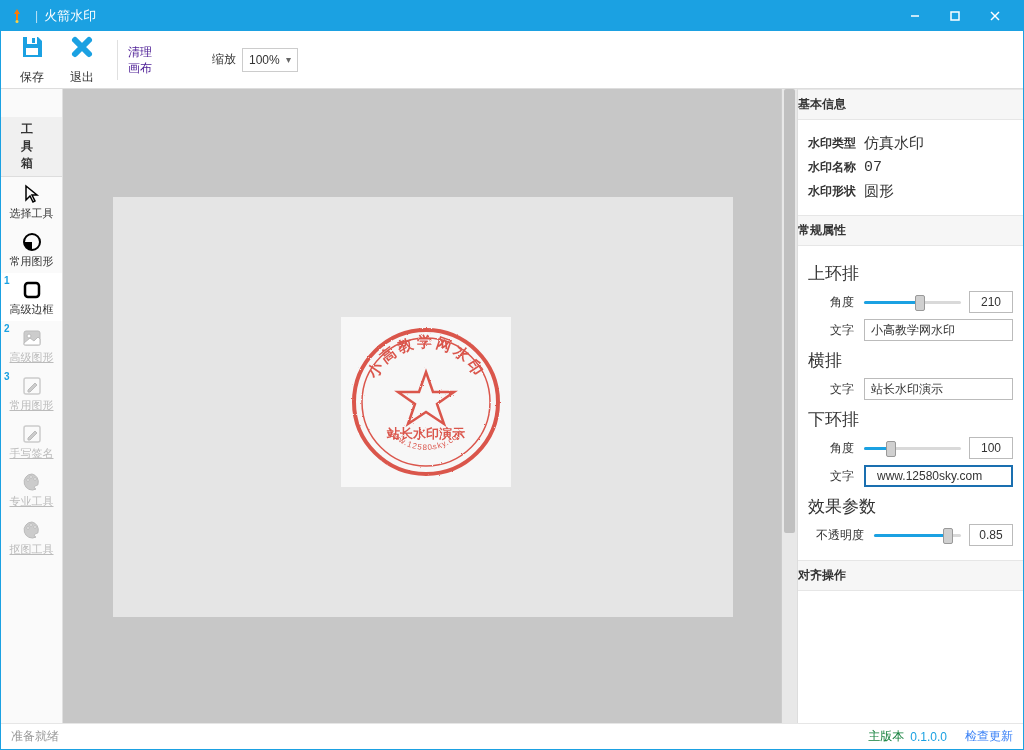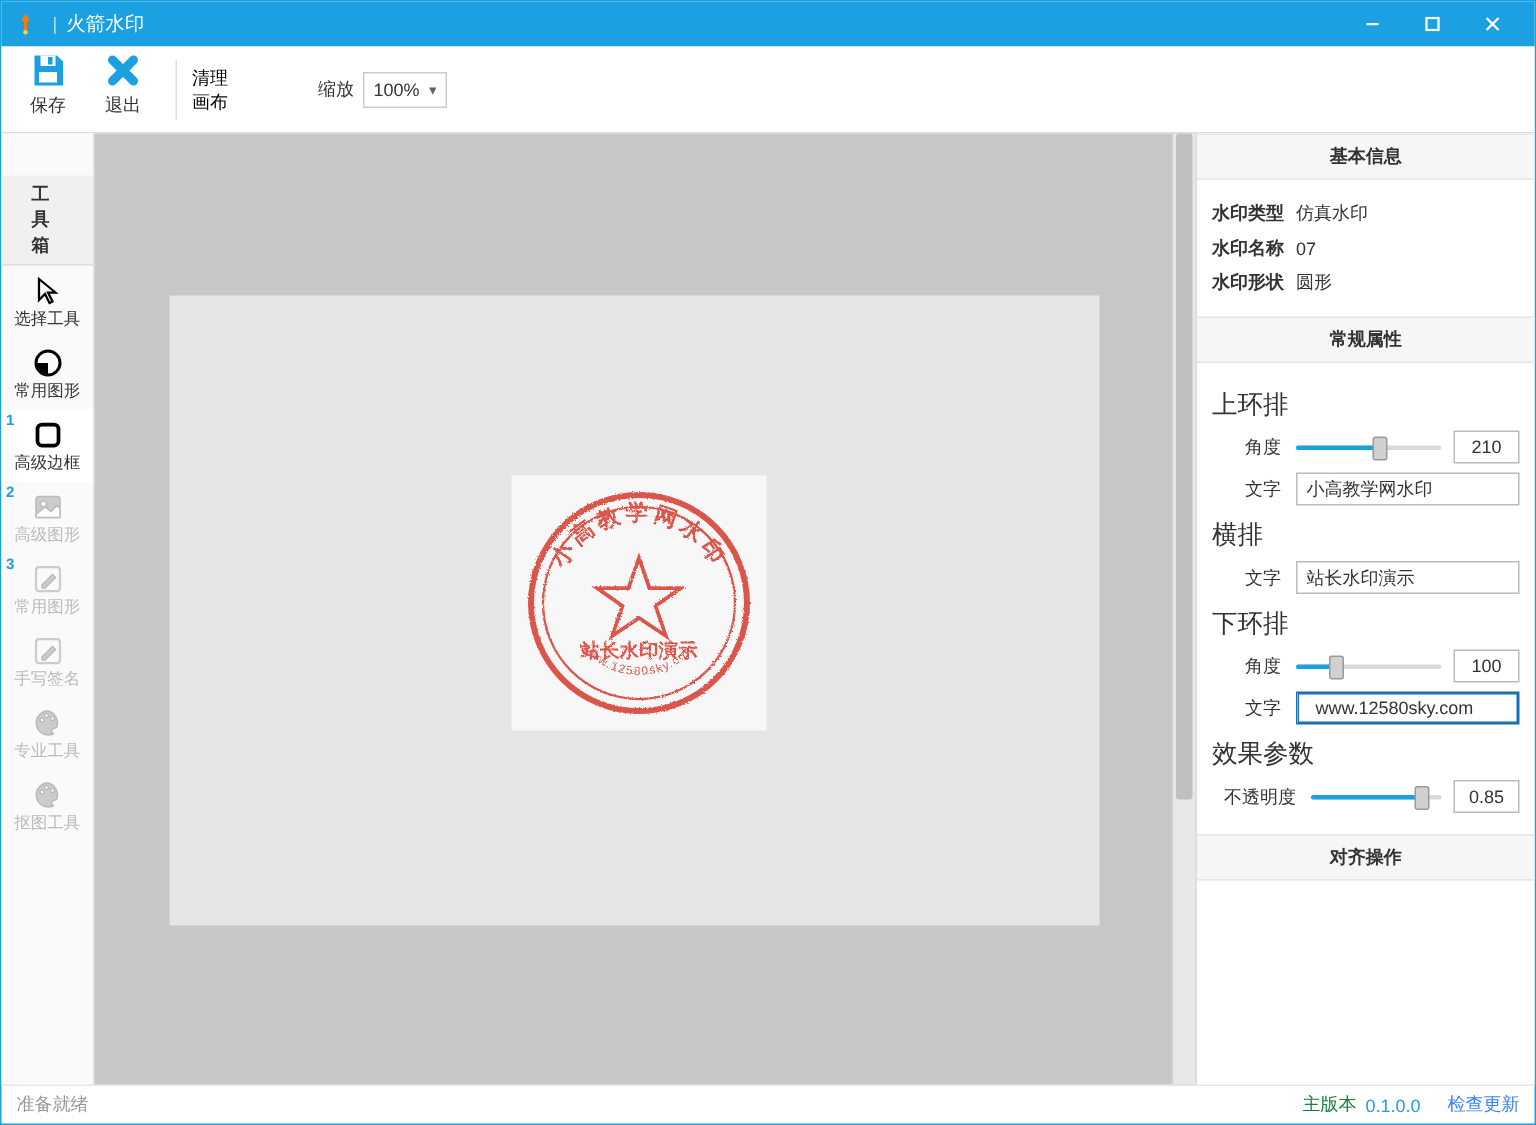"清理" .tb-text-col { color: #000000 -> #4c1d95 }
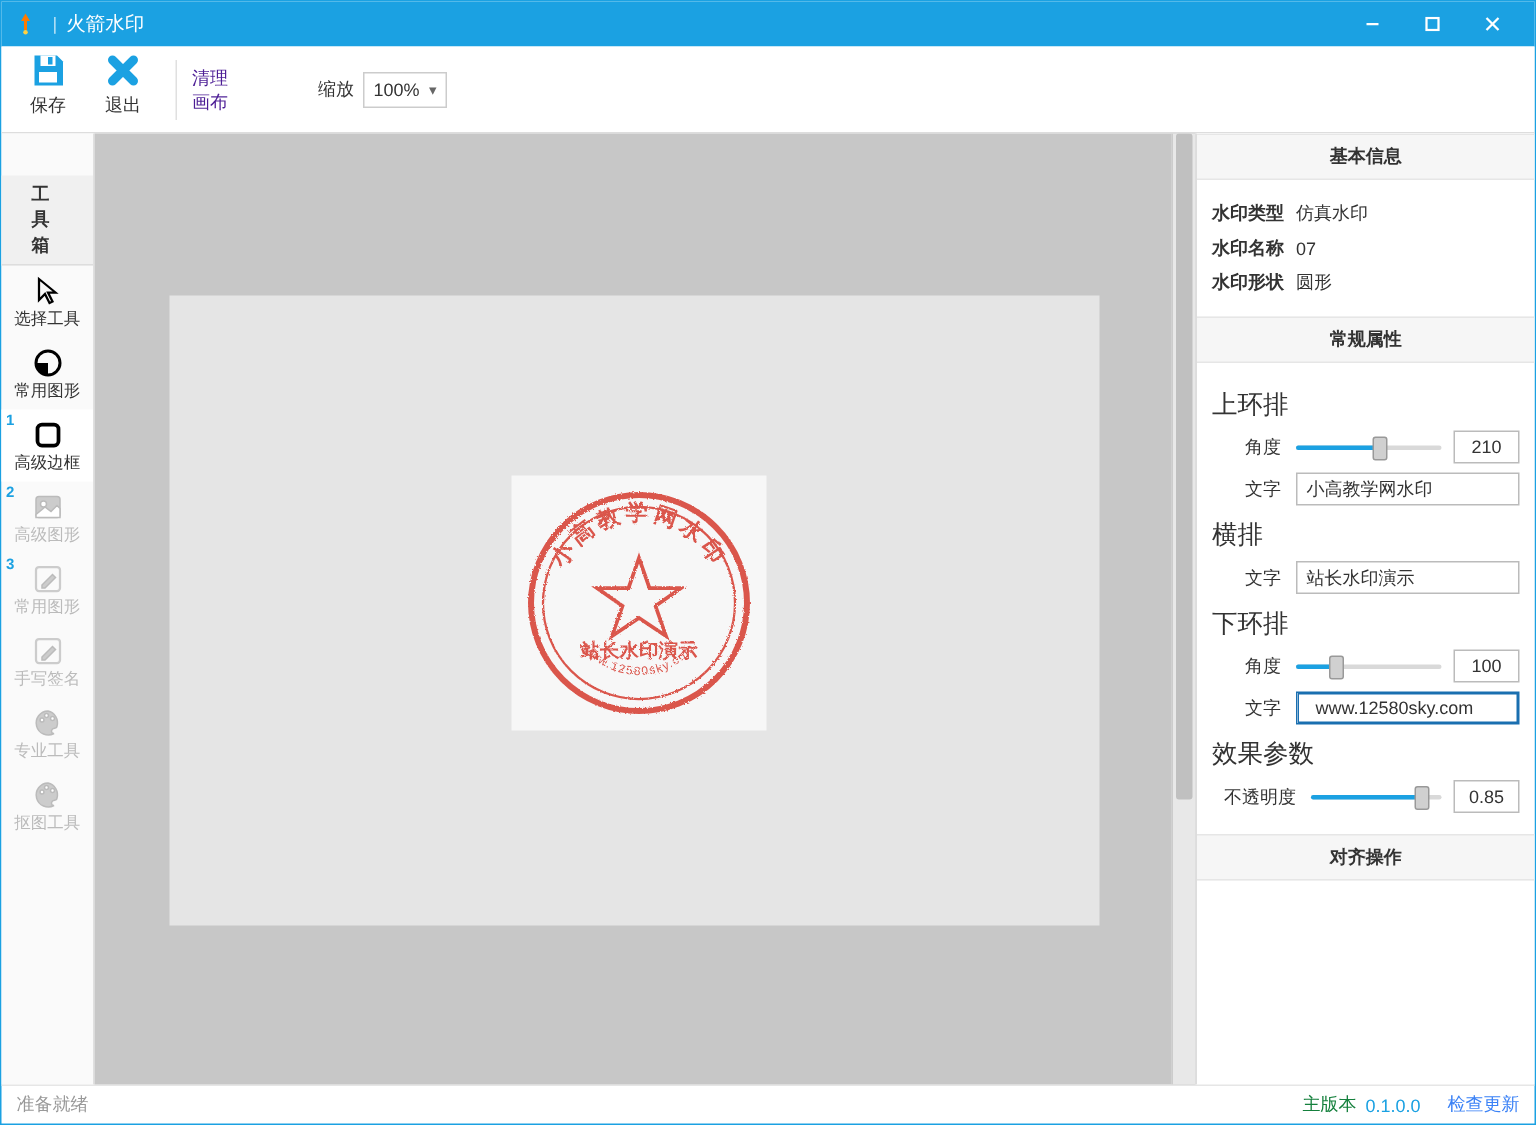"保存" .tb-btn { justify-content: flex-start -> space-between }
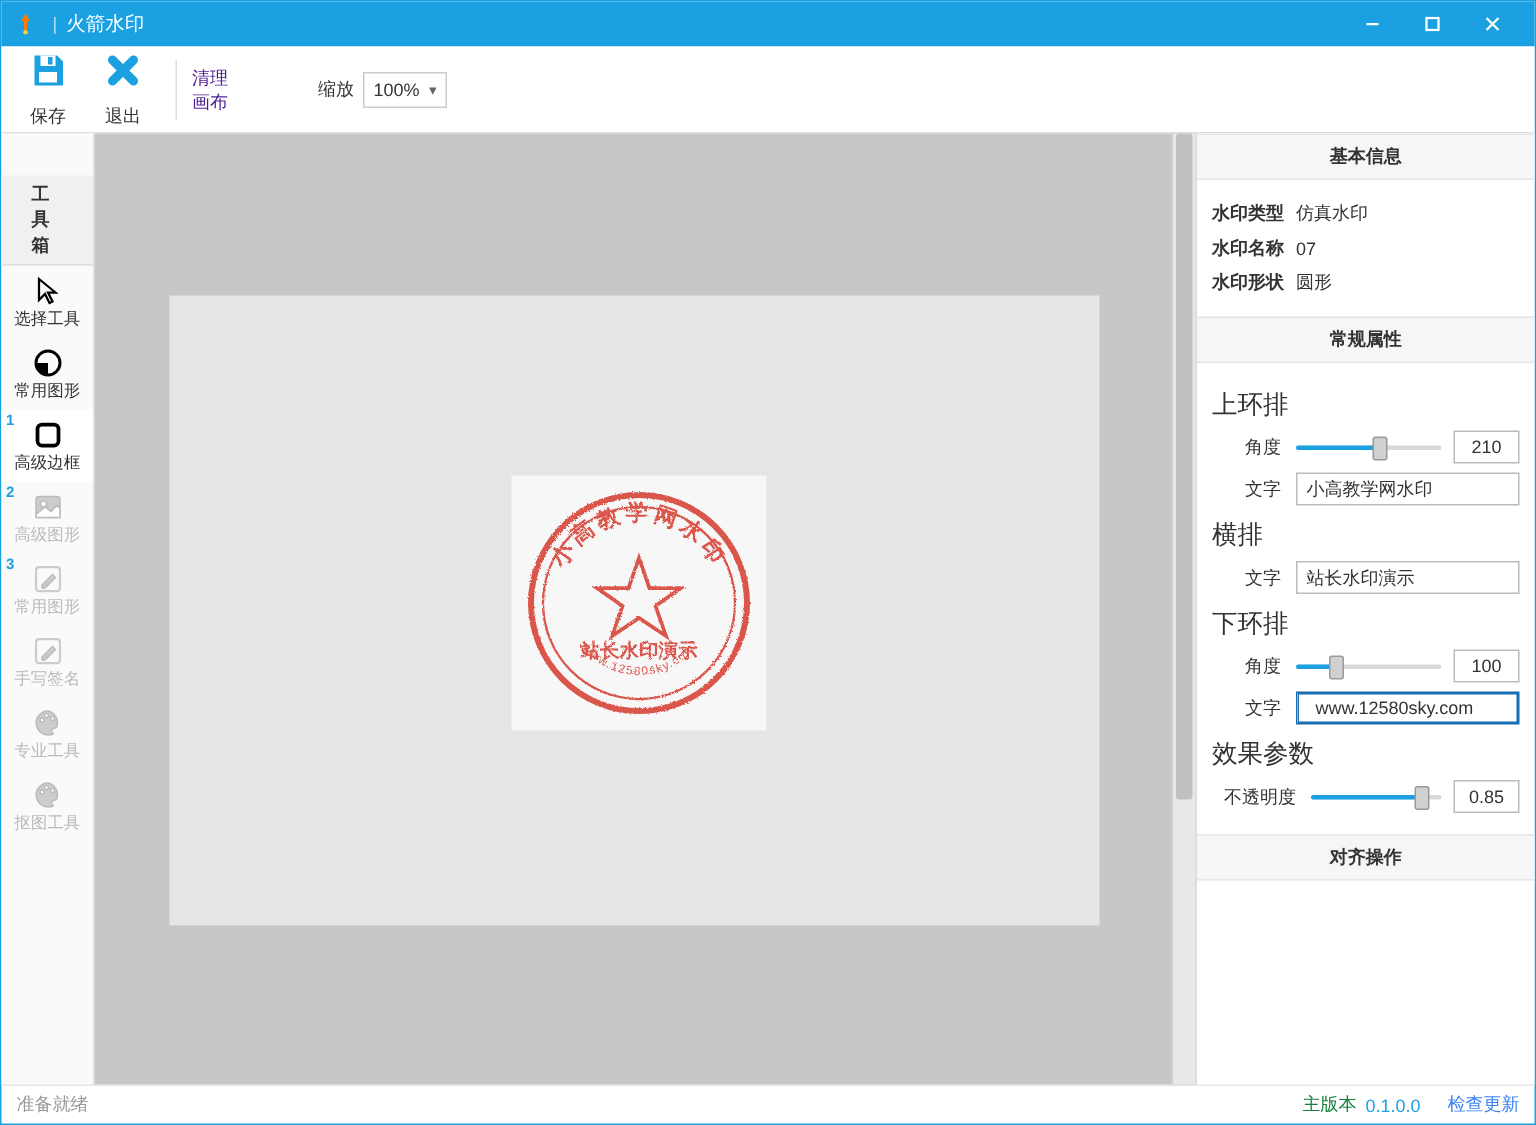"基本信息" .section-header { text-align: center -> none }
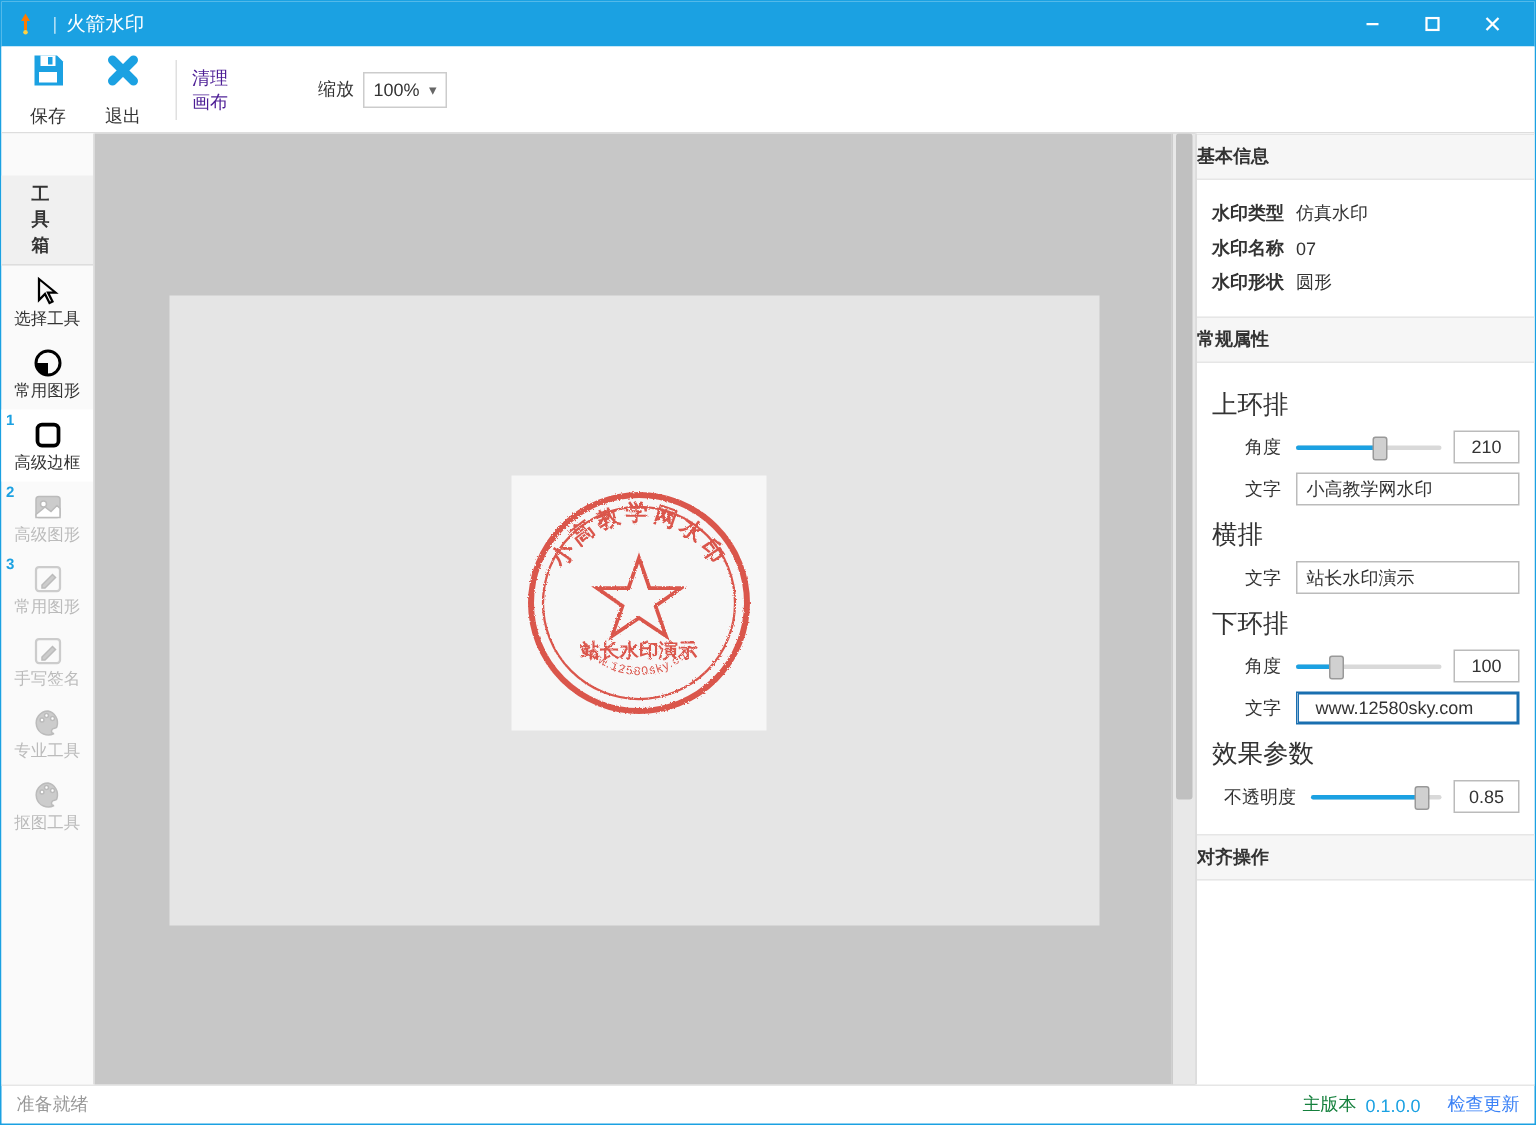"仿真水印" .kv-value { font-family: none -> Liberation Mono, monospace; font-size: 12px -> 15px }
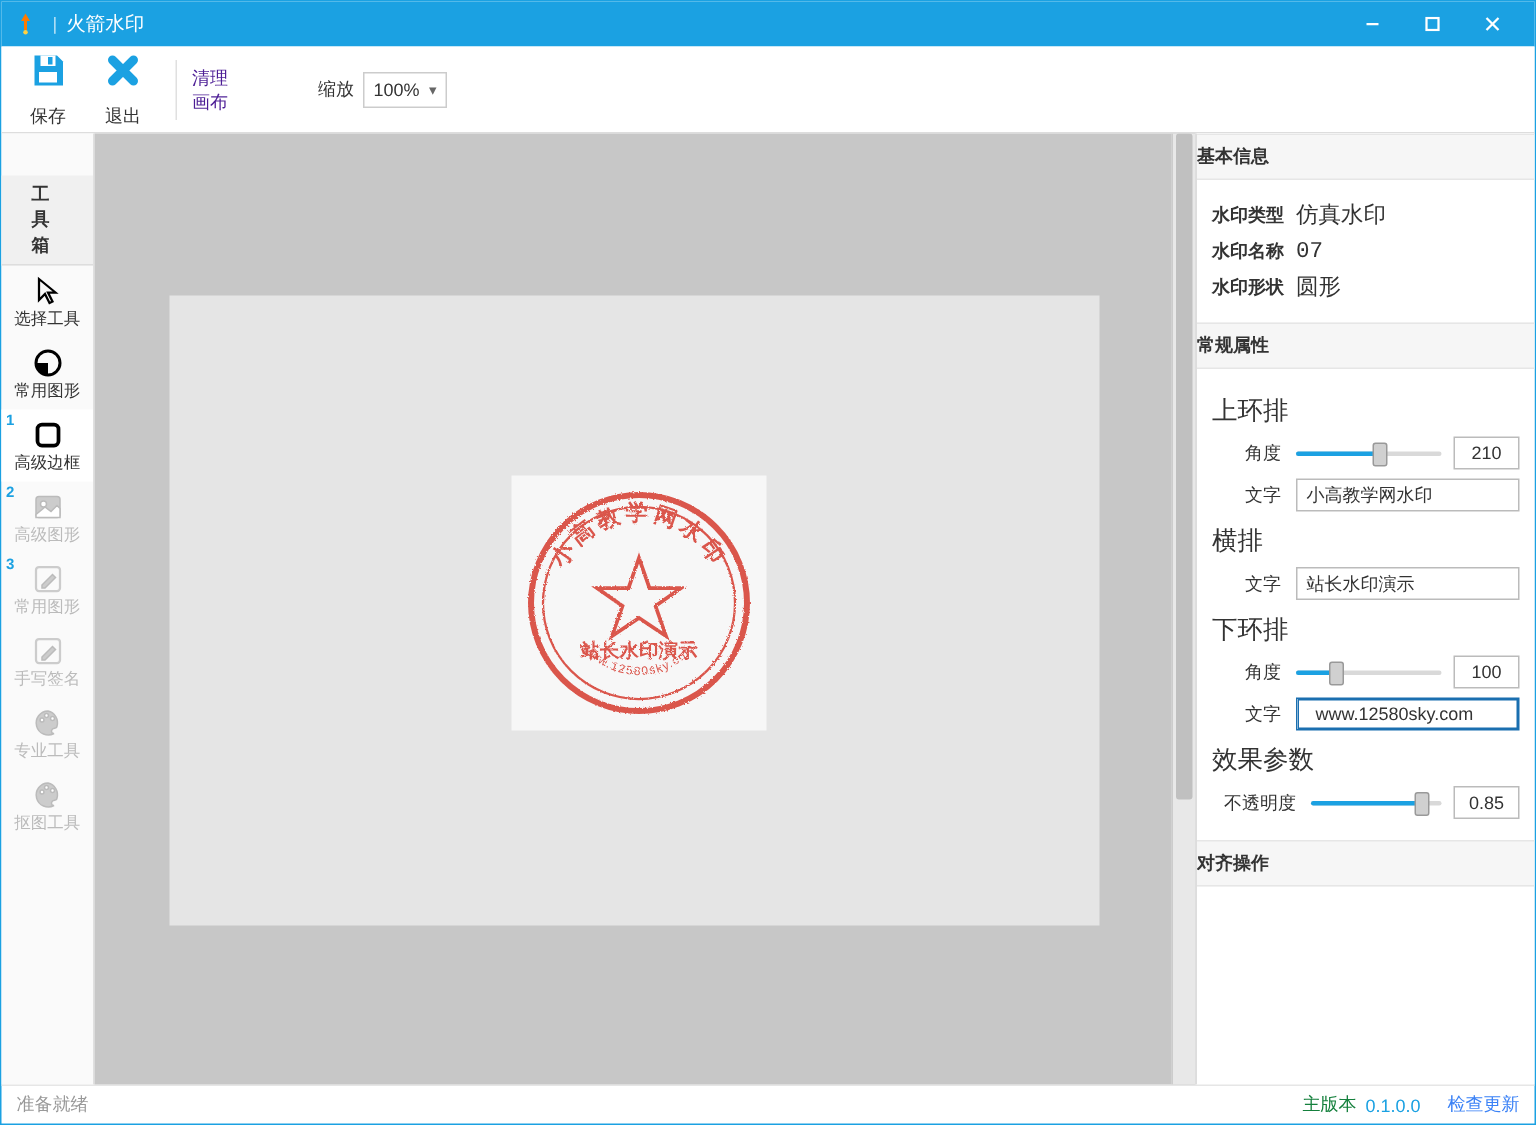"高级图形" .tool.disabled .tool-icon, .tool.disabled .tool-label { text-decoration: none -> underline }
